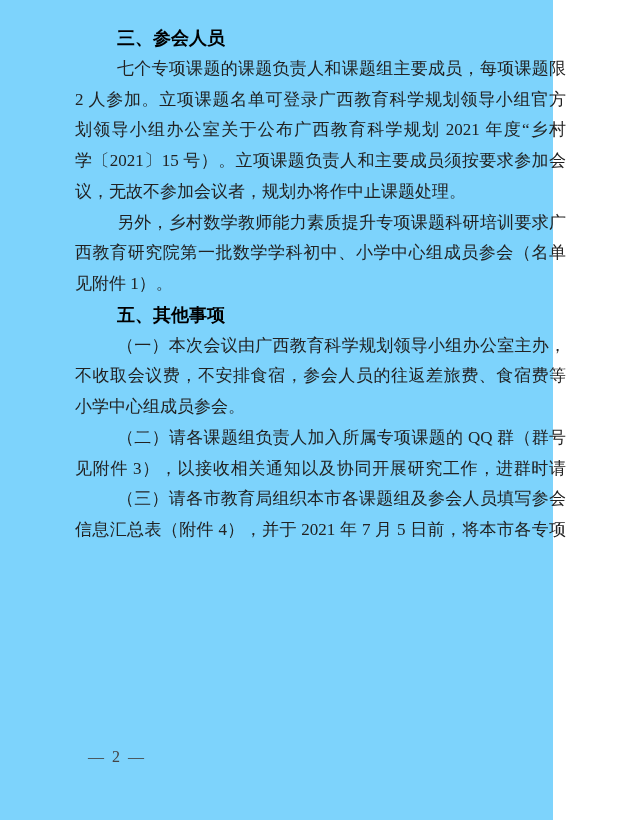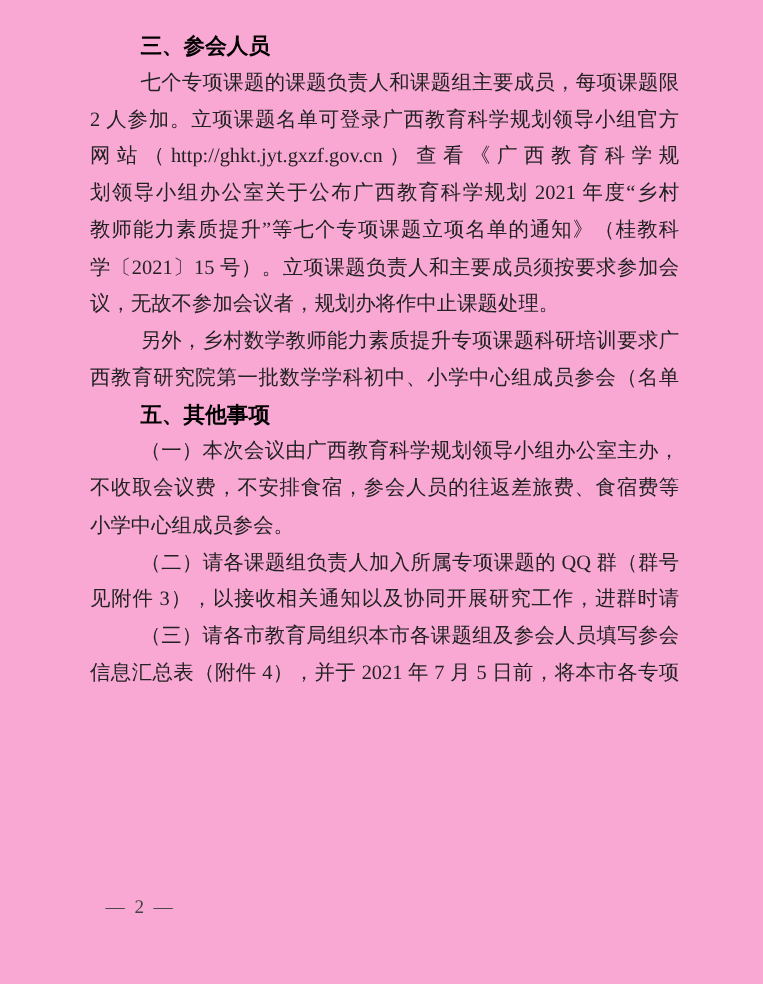"三、参会人员" .page { background: #f9a8d4 -> #7dd3fc; width: 636px -> 553px }
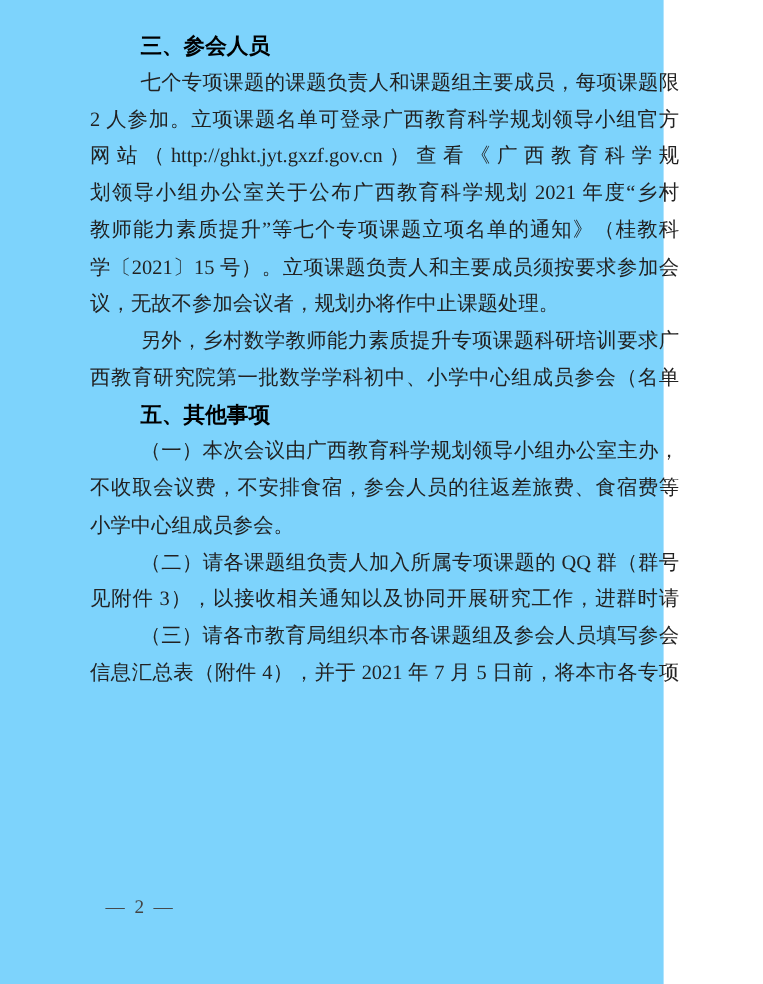"网站（http://ghkt.jyt.gxzf.gov.cn）查看《广西教育科学" div.line { html: <div>网站（http://ghkt.jyt.gxzf.gov.cn）查看《广西教育科学规</div> -> none }
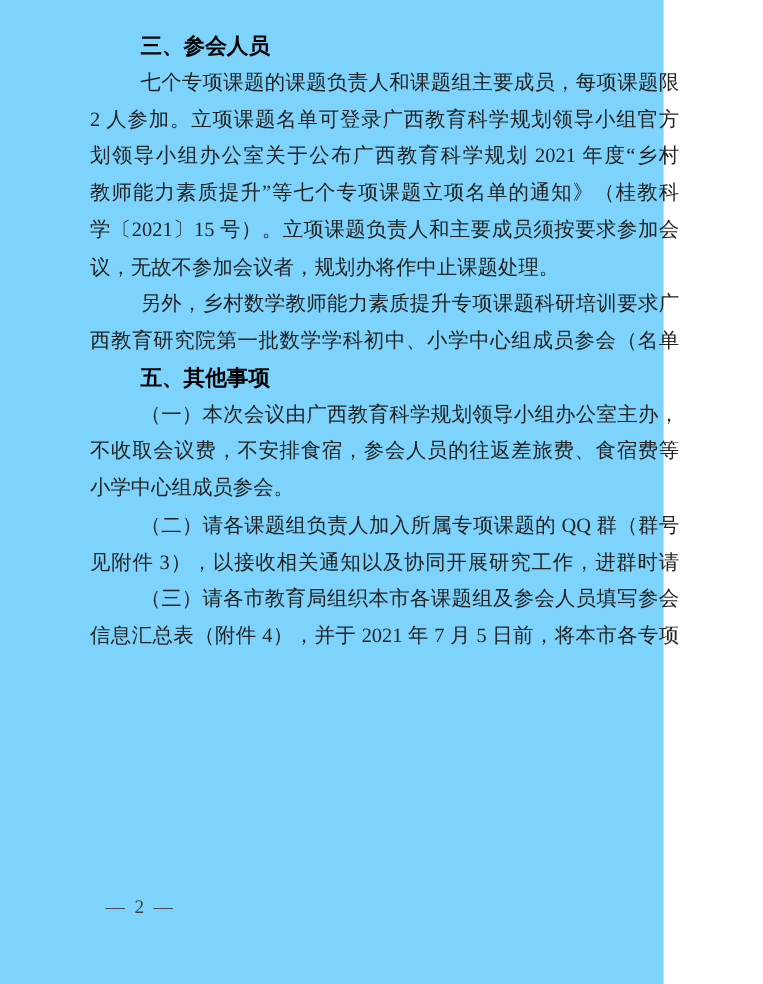"教师能力素质提升”等七个专项课题立项名单的通知》（桂教科" div.line { html: <div>教师能力素质提升”等七个专项课题立项名单的通知》（桂教科</div> -> none }
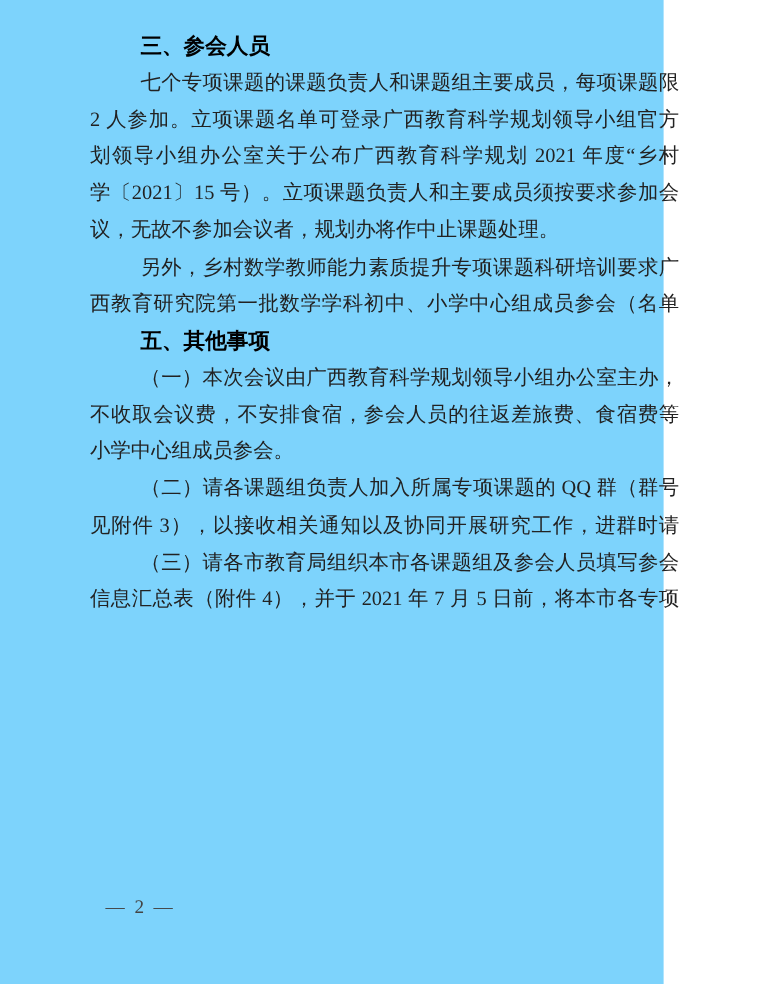"见附件 1）。" div.line { html: none -> <div>见附件 1）。</div> }
